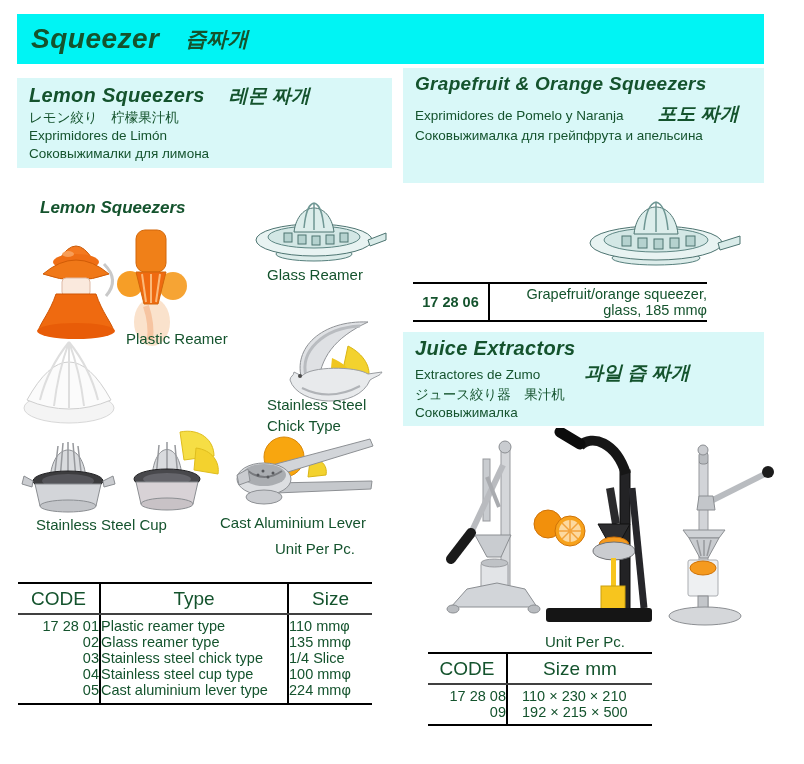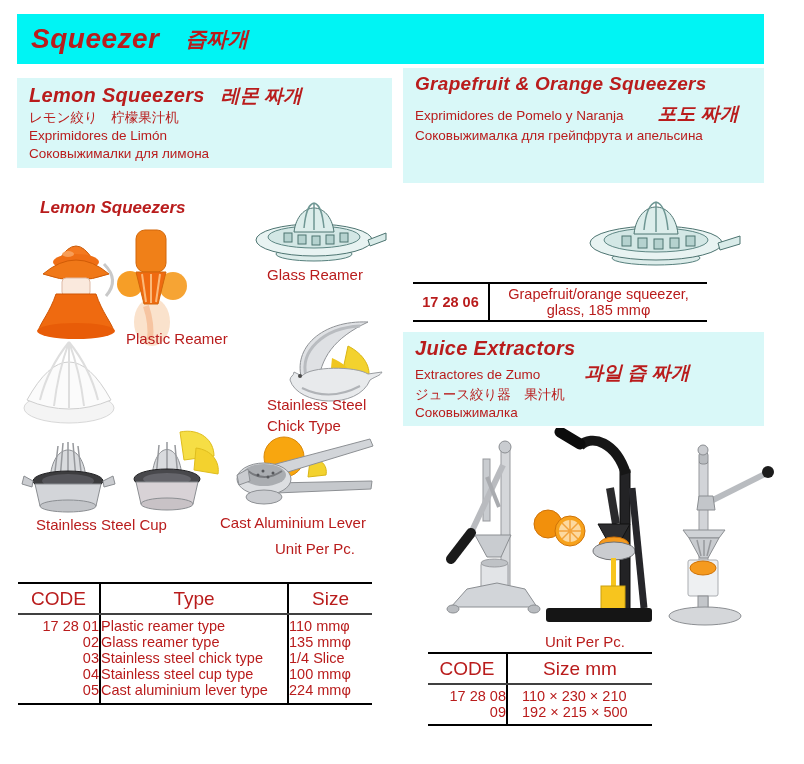"Squeezer" #page { color: #b91c1c -> #14532d }
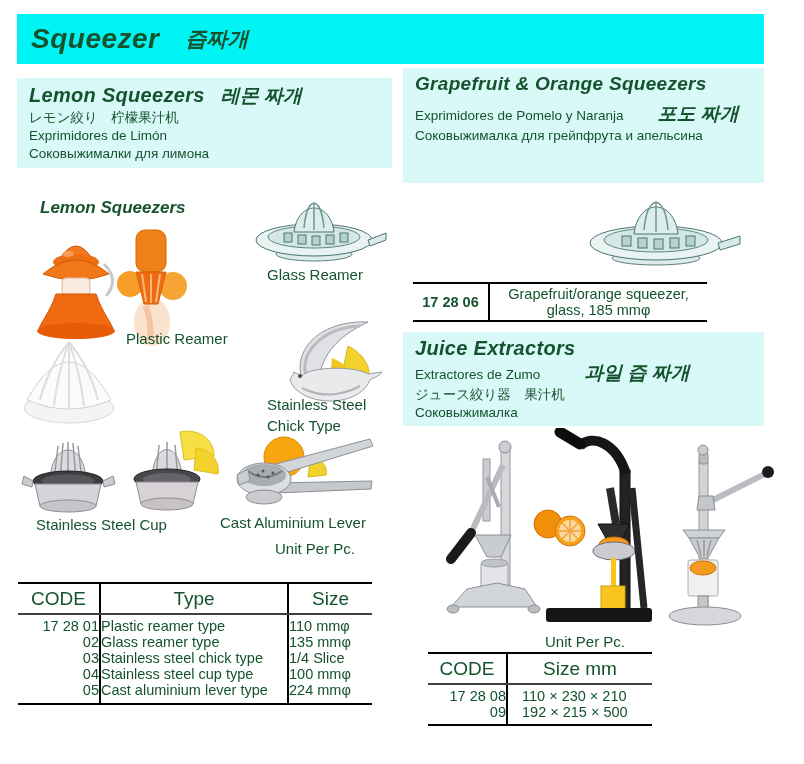"레몬 짜개" span.t-ko { margin-left: 16px -> 24px }
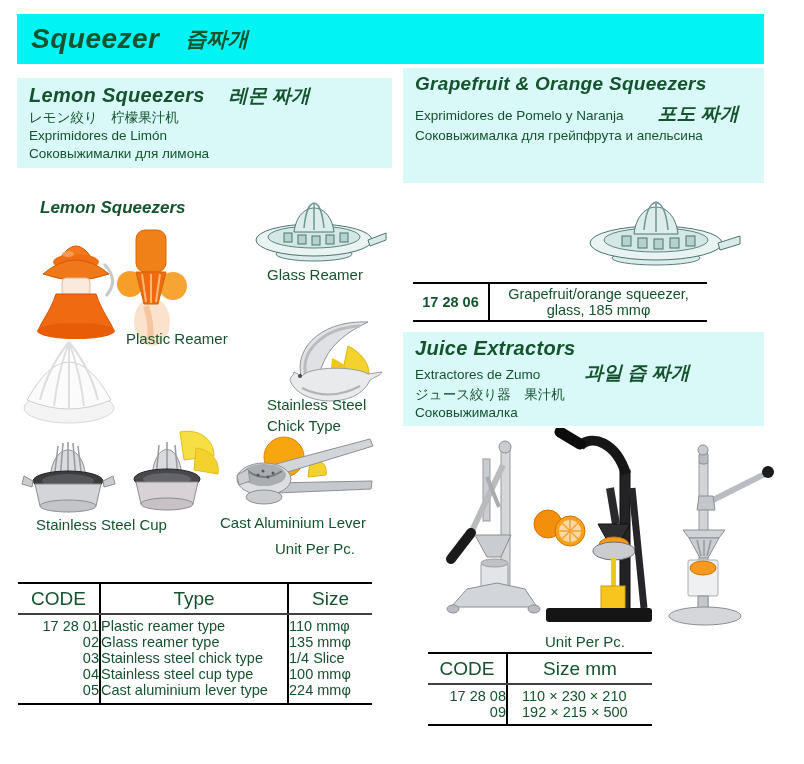"Grapefruit/orange squeezer," td { text-align: center -> right }
